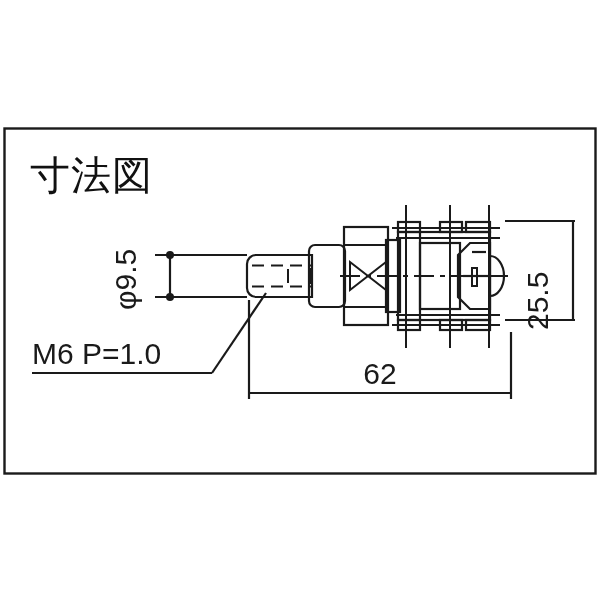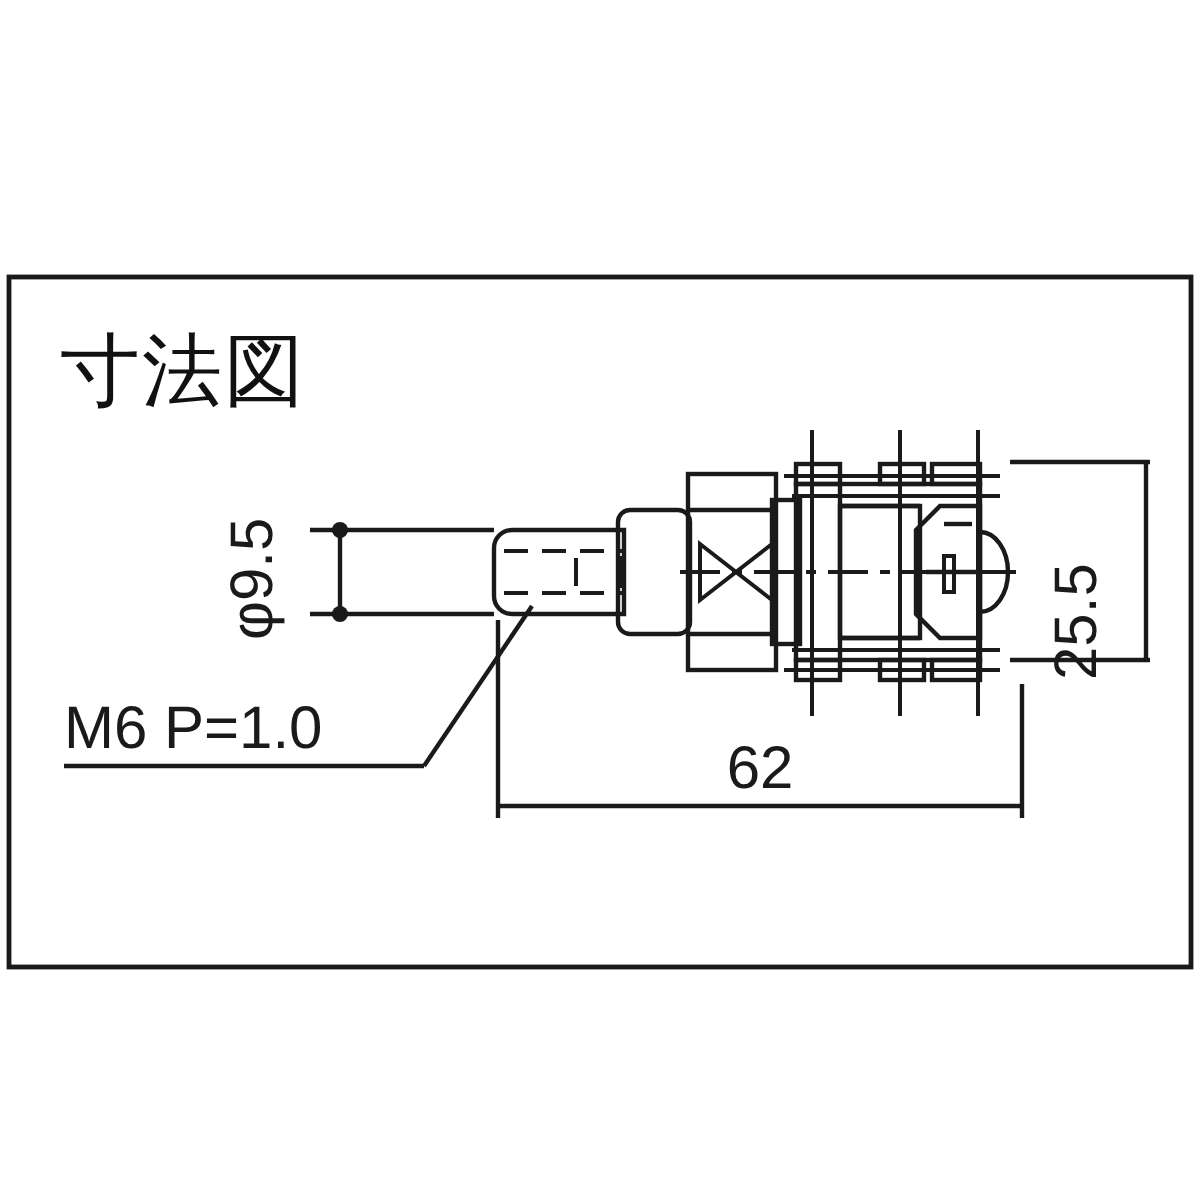"寸法図" #sheet { top: 10px -> 0 }
